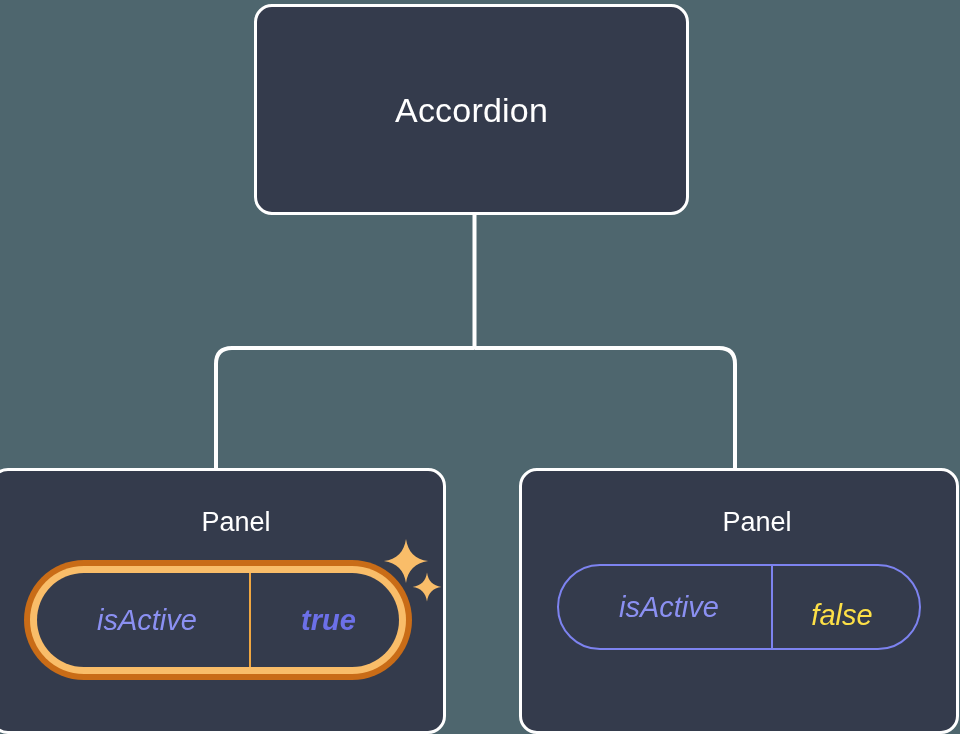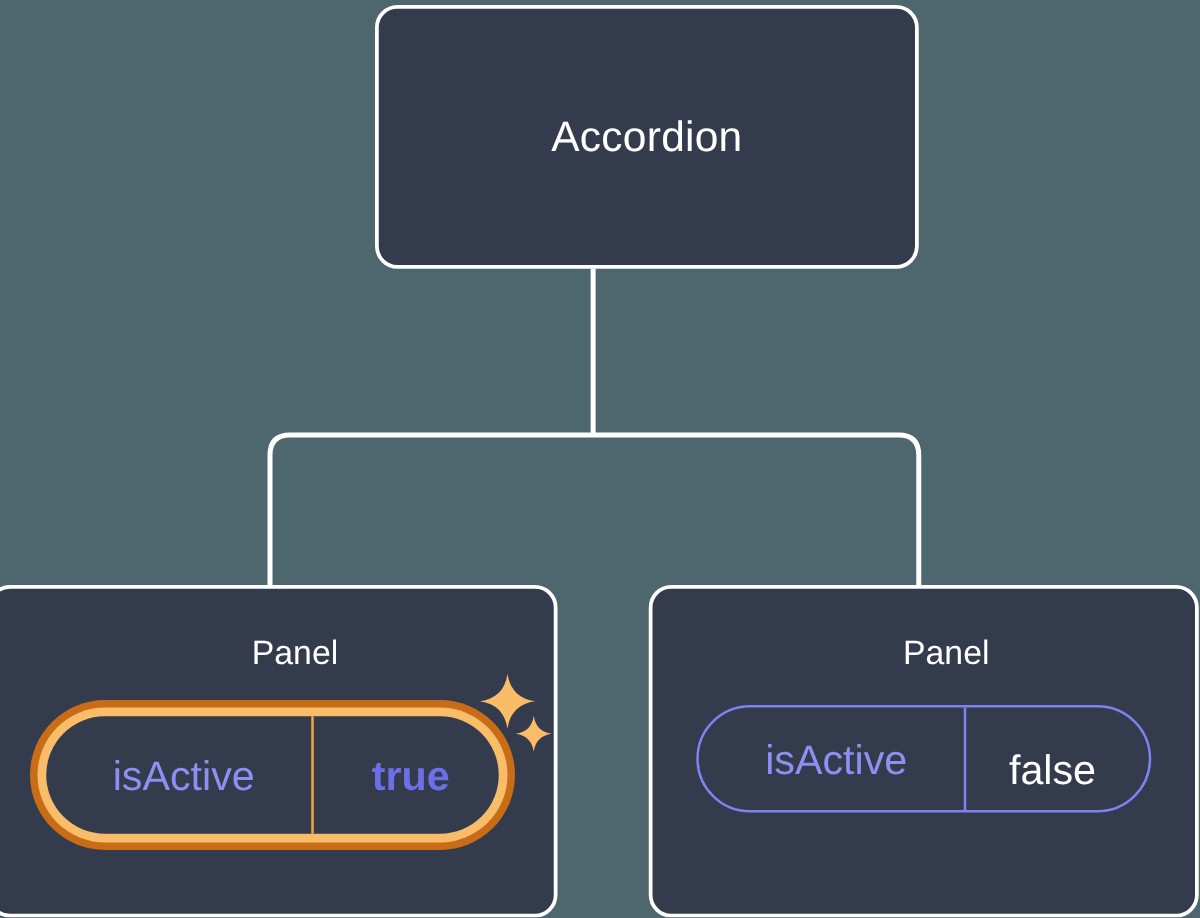"Accordion" #node-root { margin-left: 46px -> none }
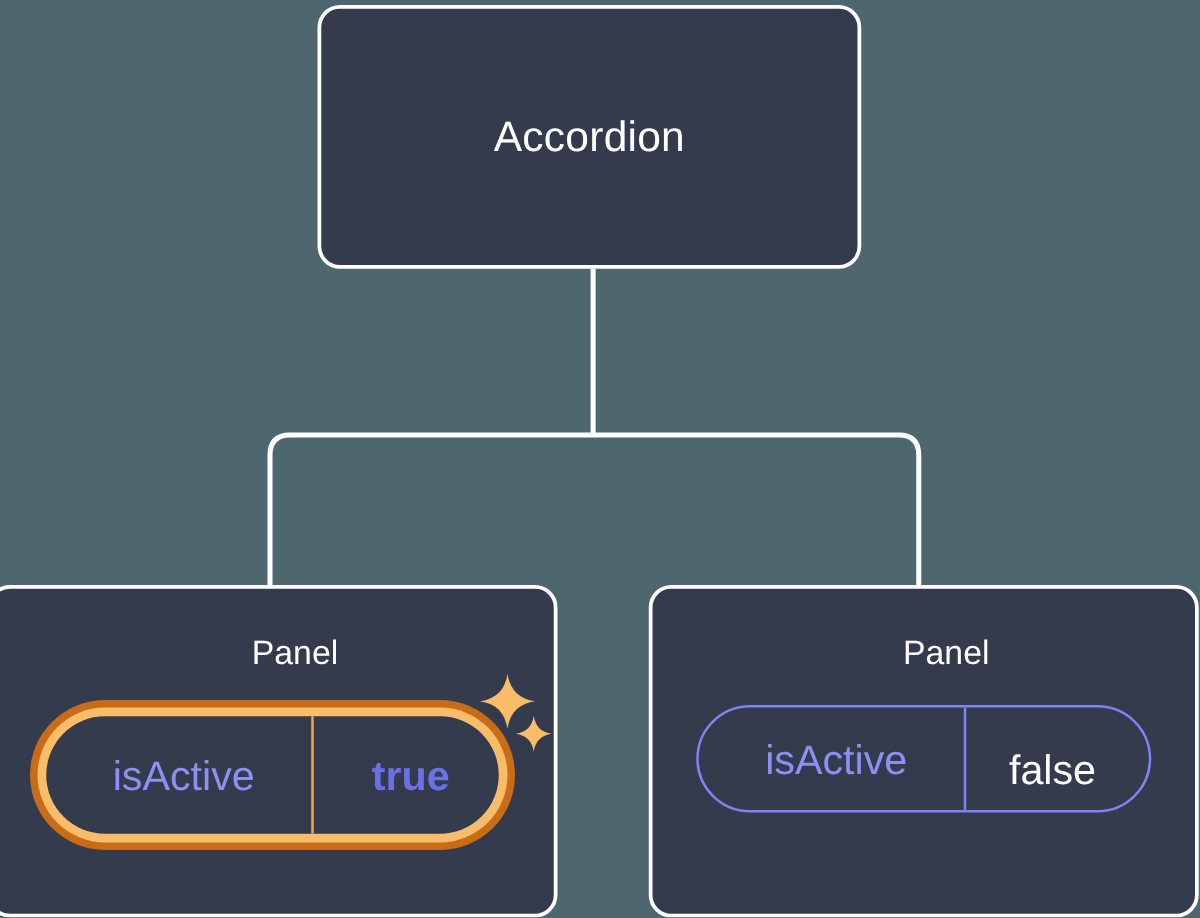"isActive" .pill-key, .pill-val { font-size: 33px -> 29px; font-style: none -> italic }
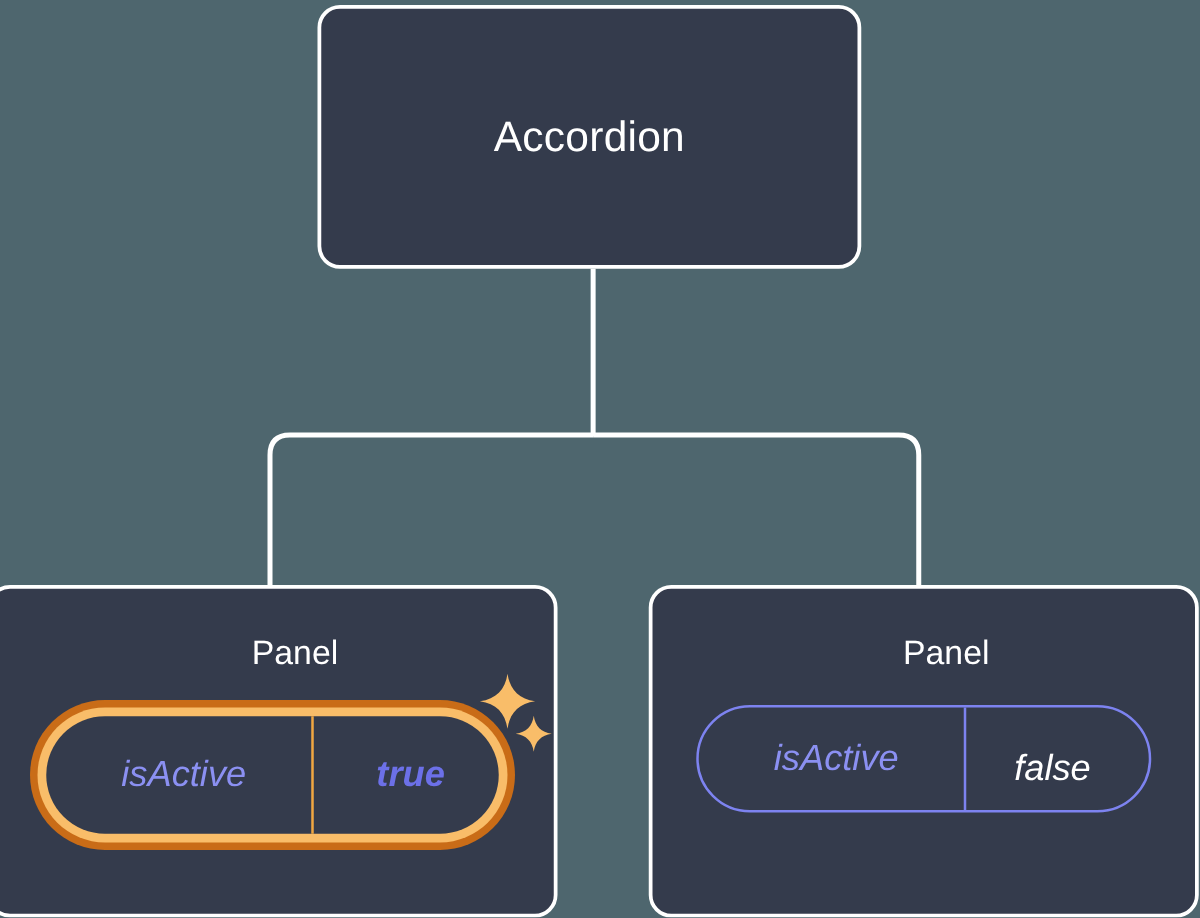"false" .pill-val { color: #ffffff -> #fde047 }
